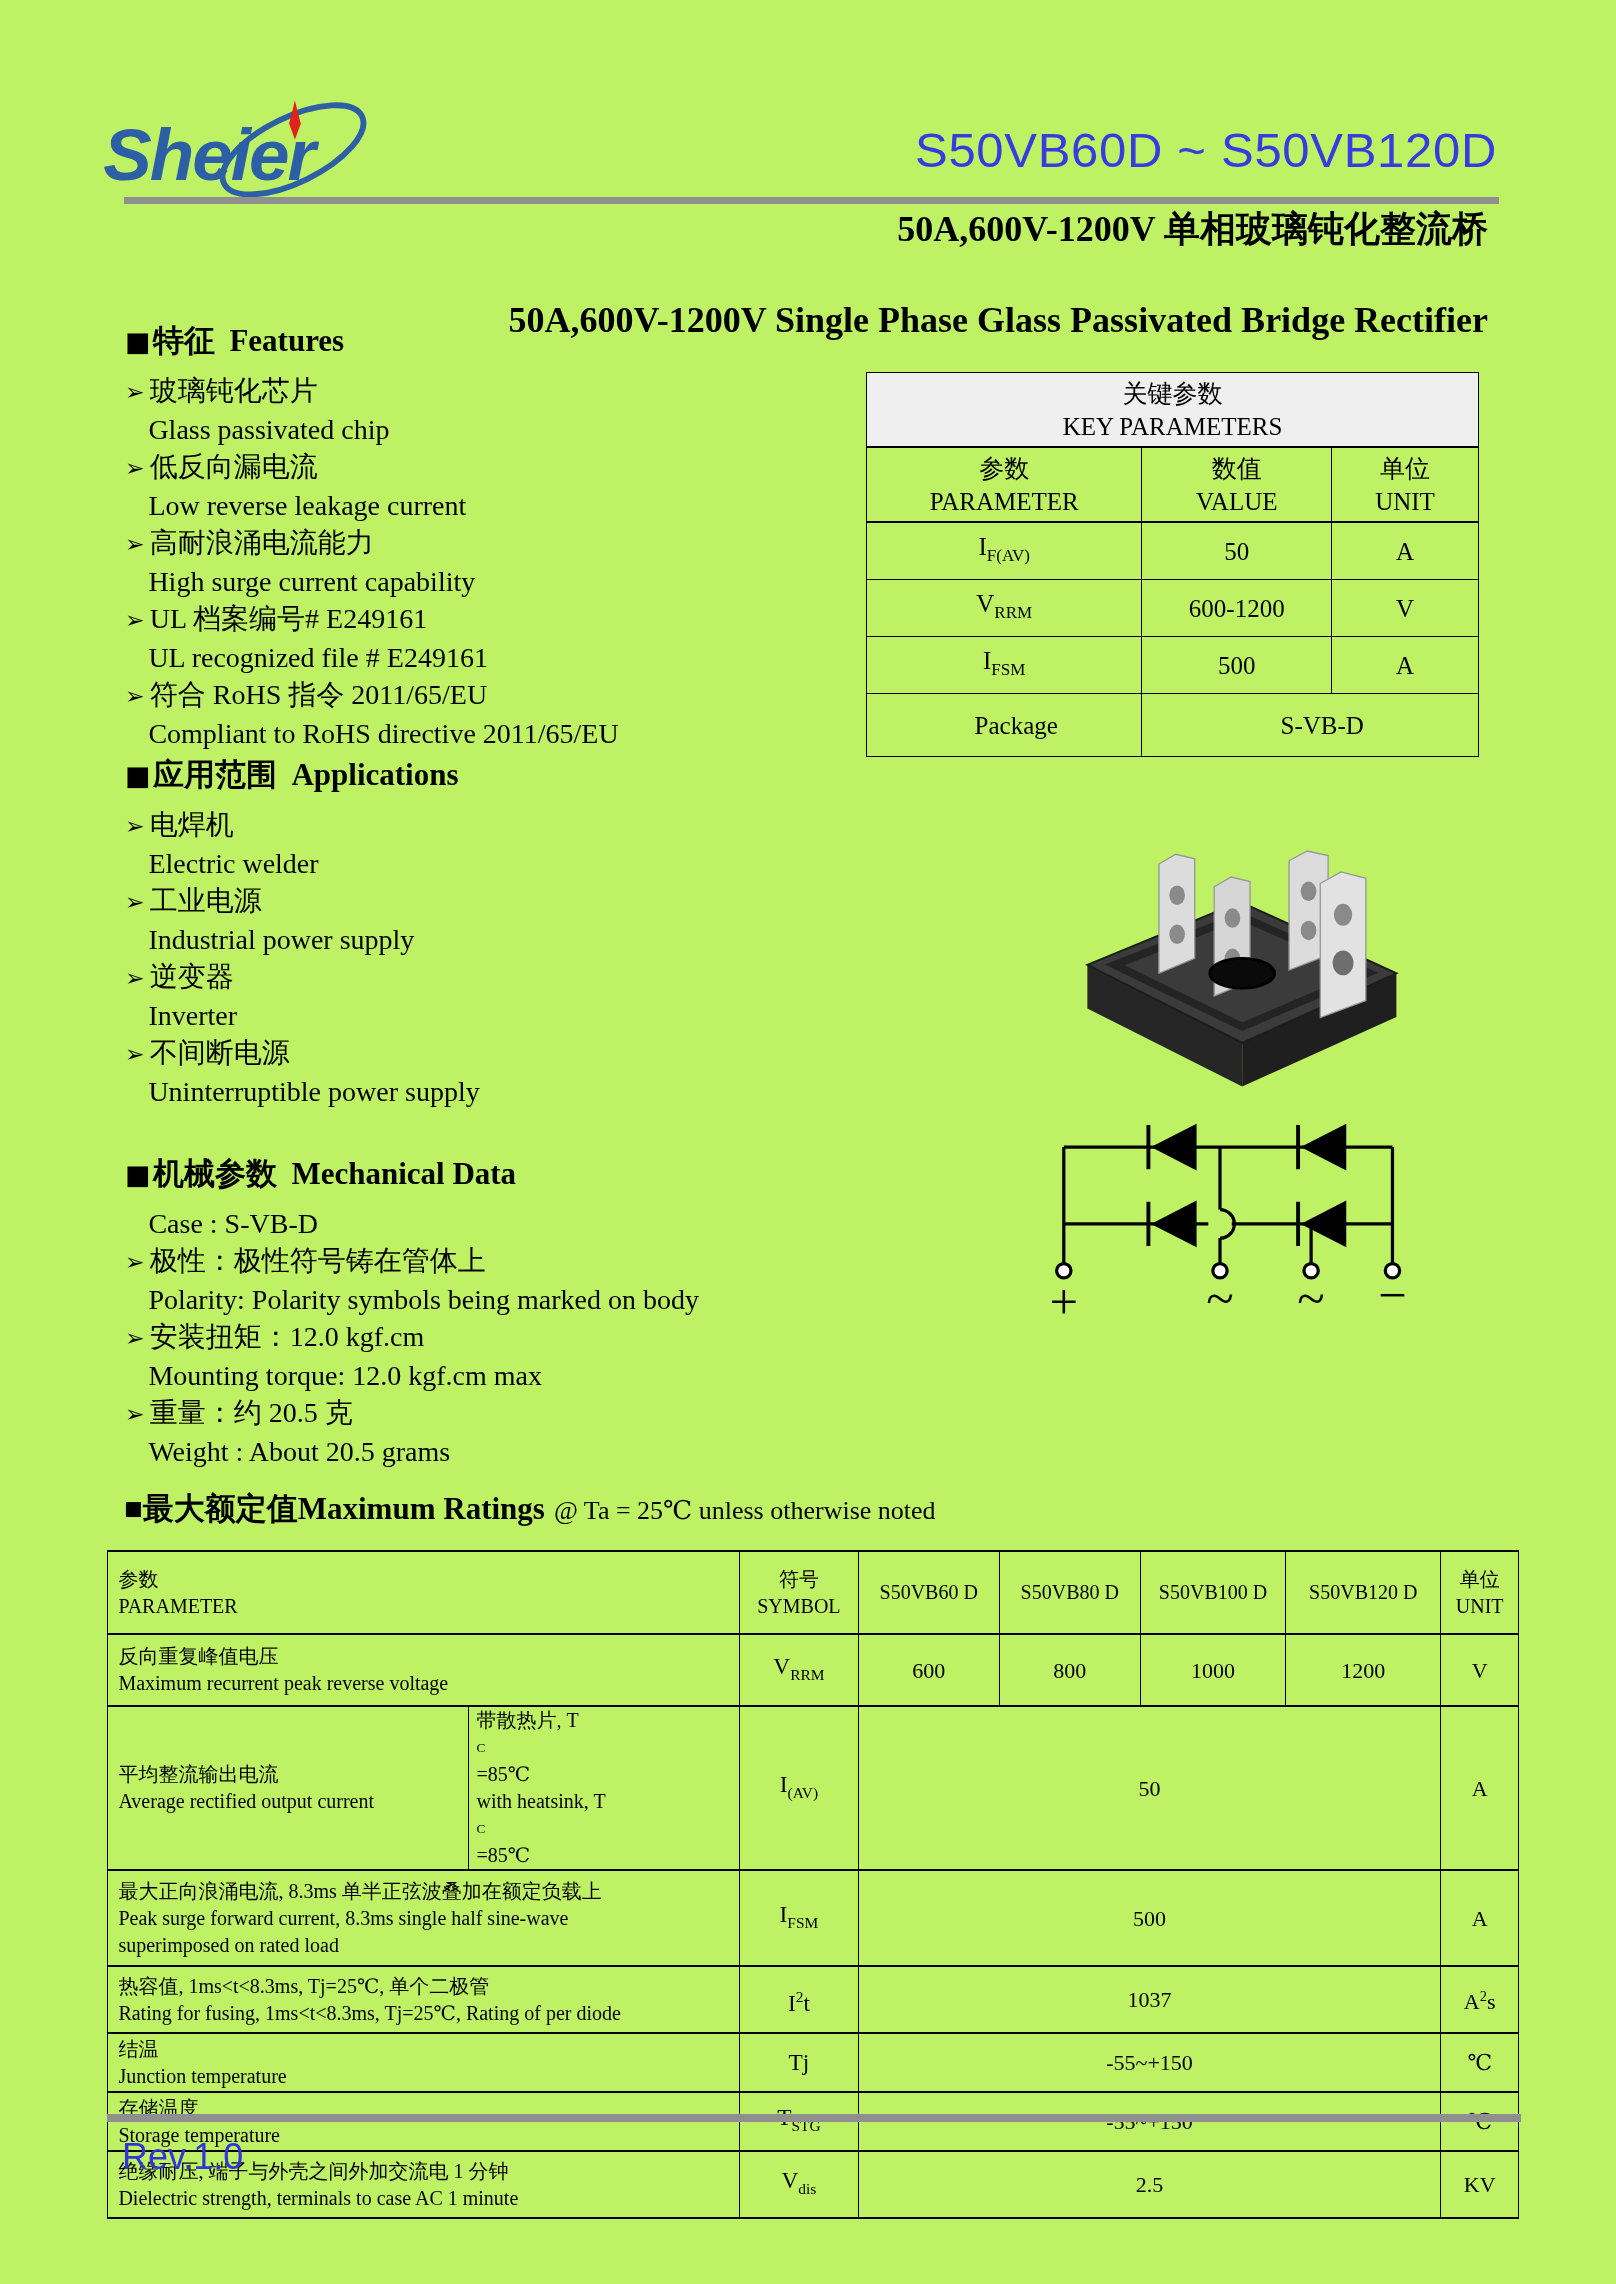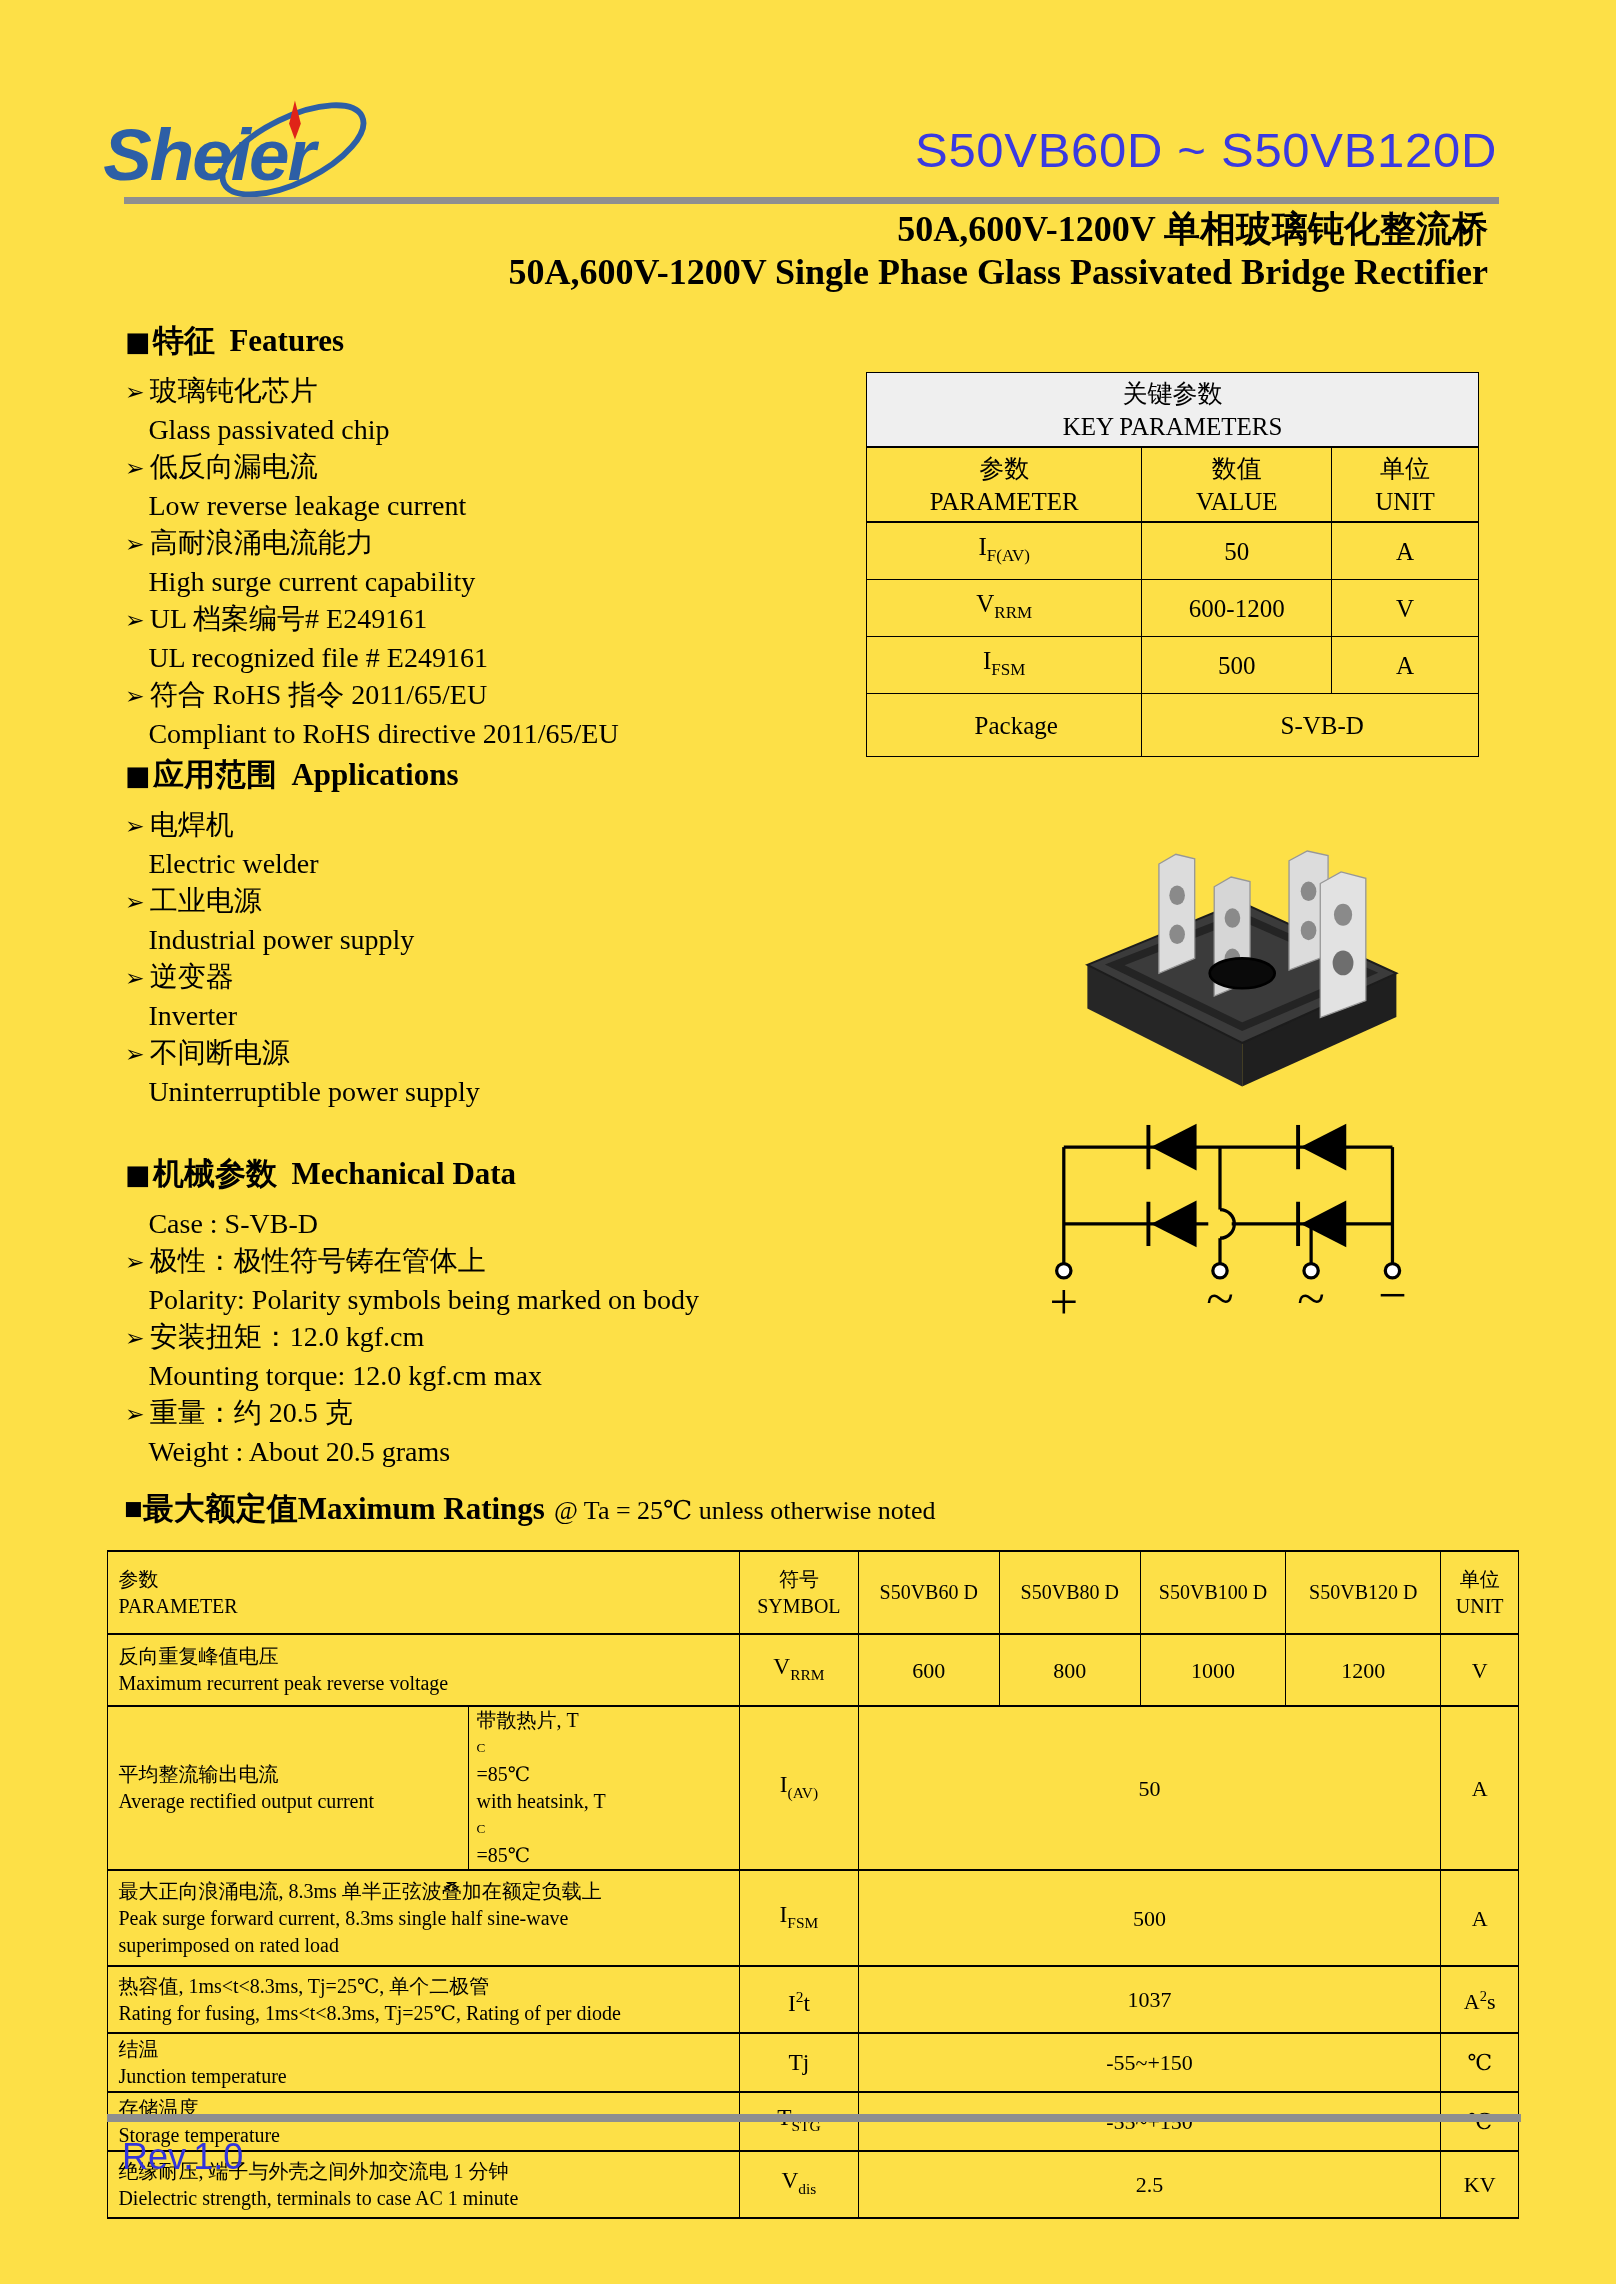"Sheier" .page { background: #fde047 -> #bef264 }
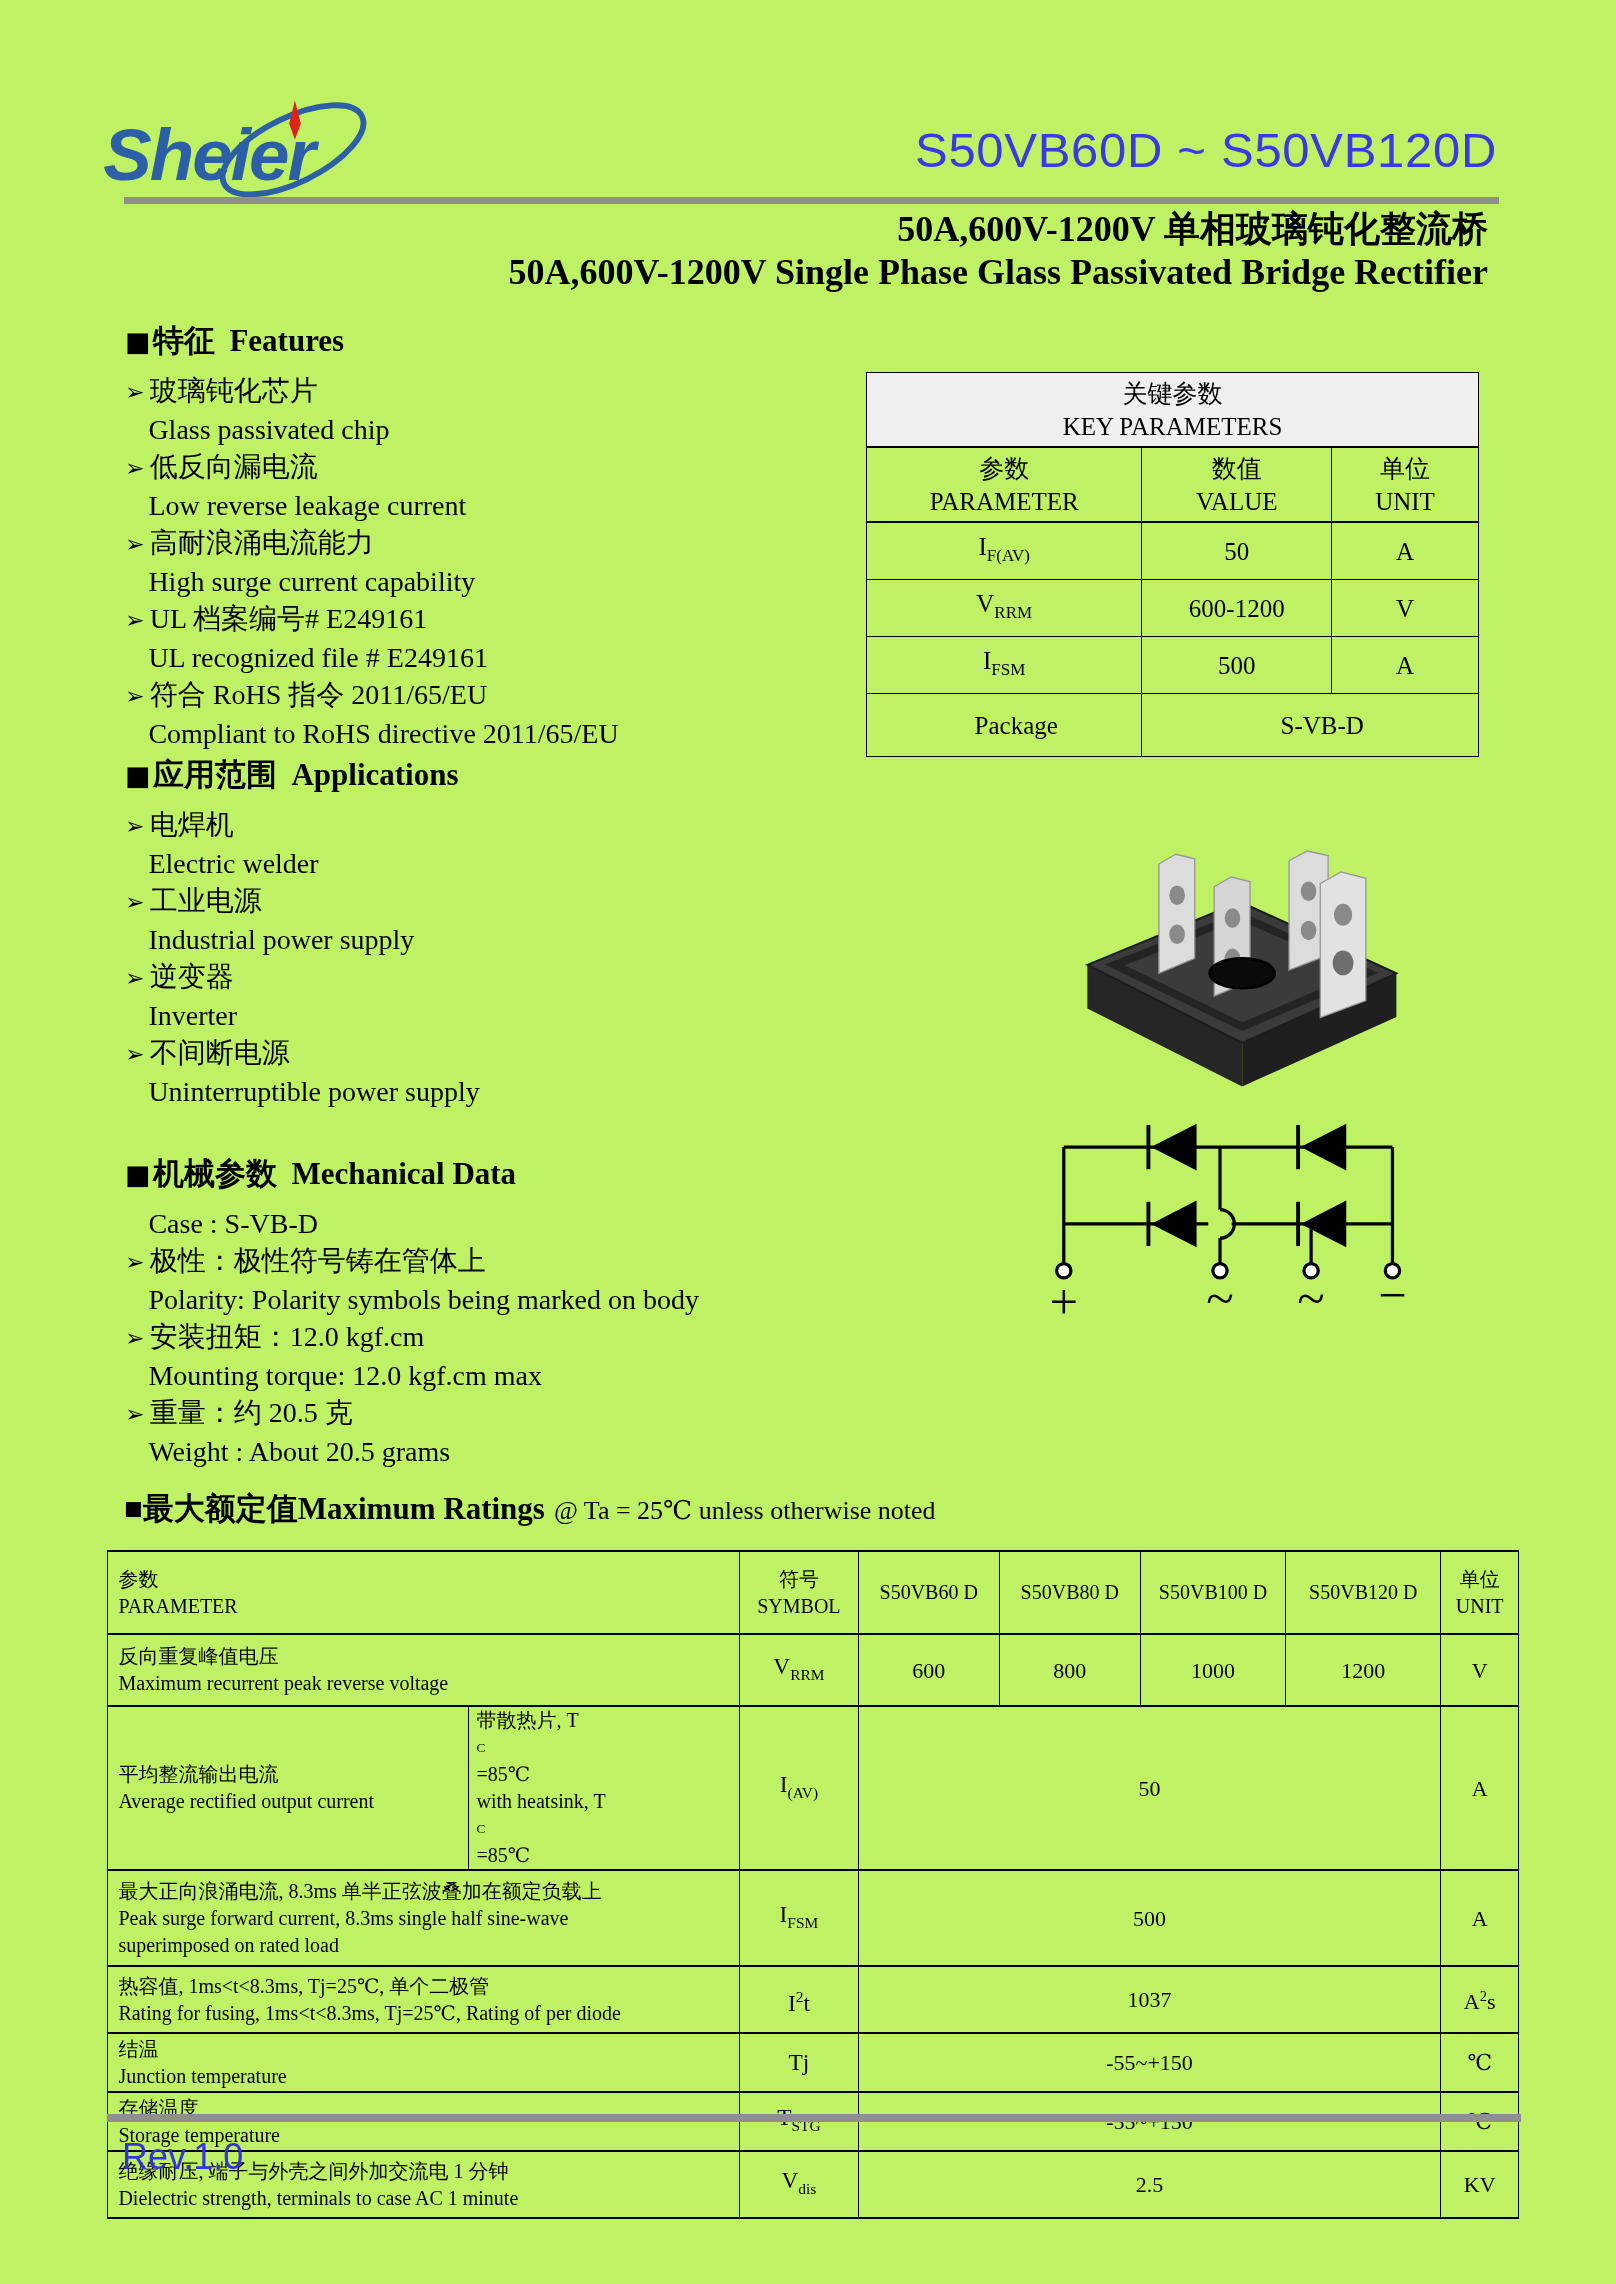"50A,600V-1200V Single Phase Glass" .subtitle-en { margin-top: none -> 48px }
